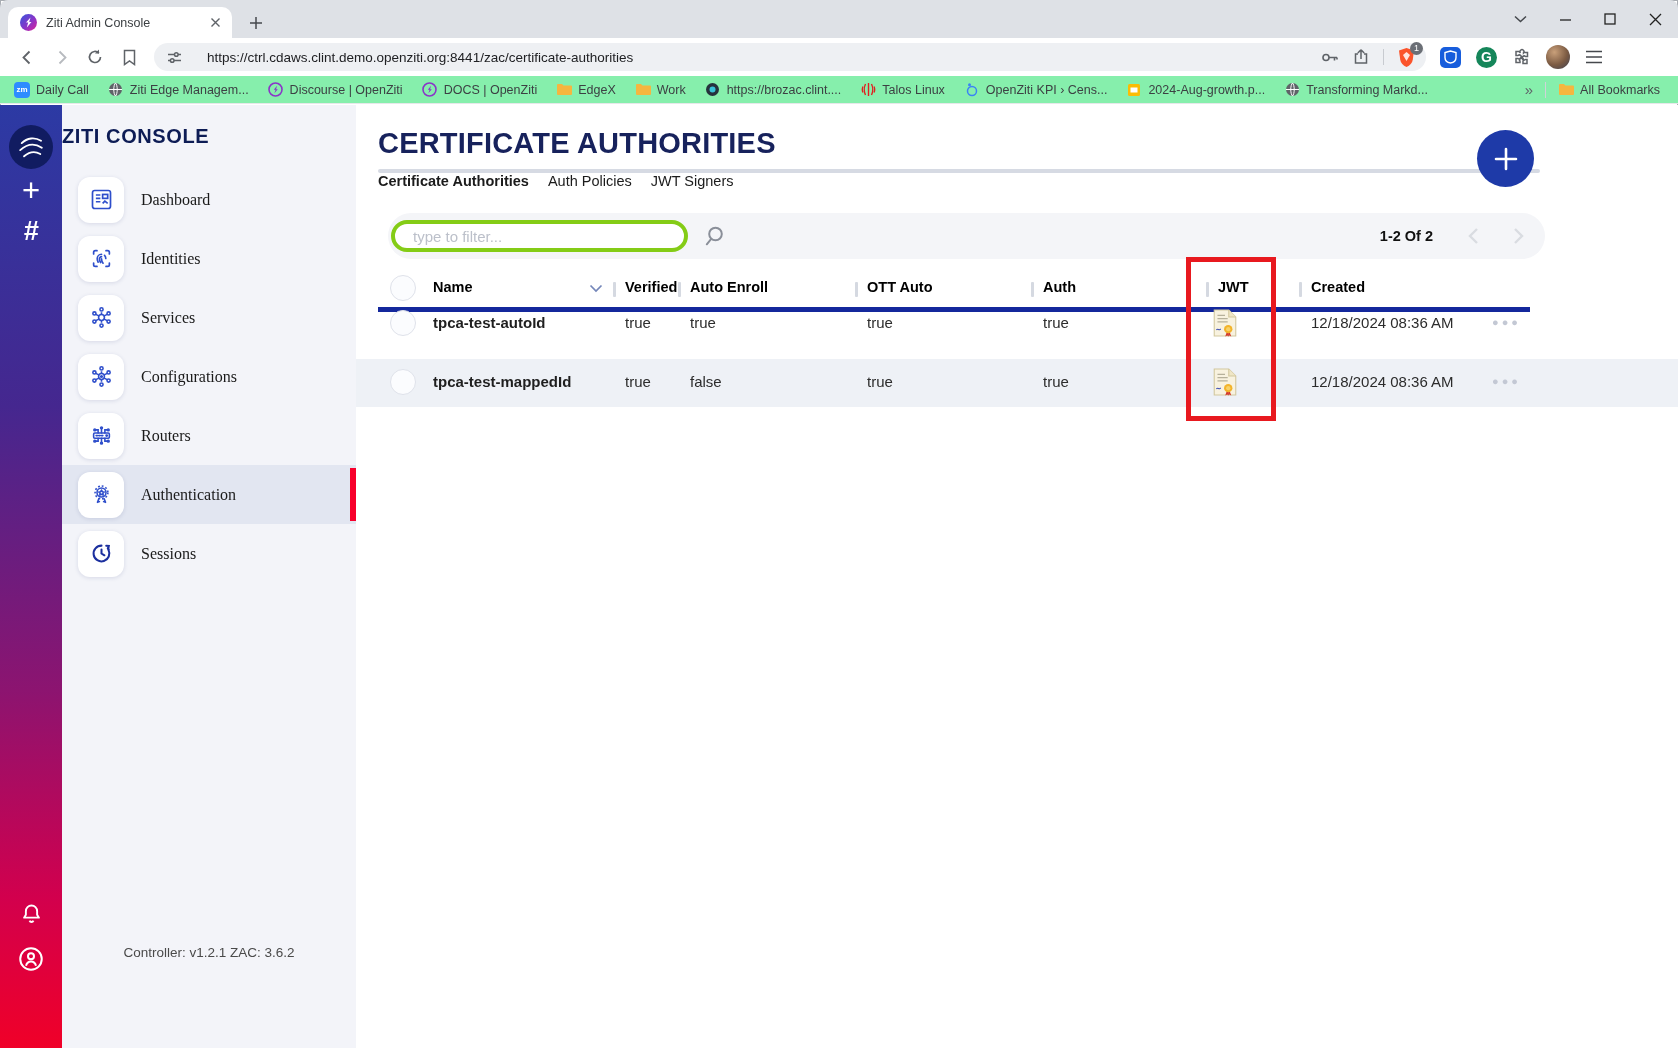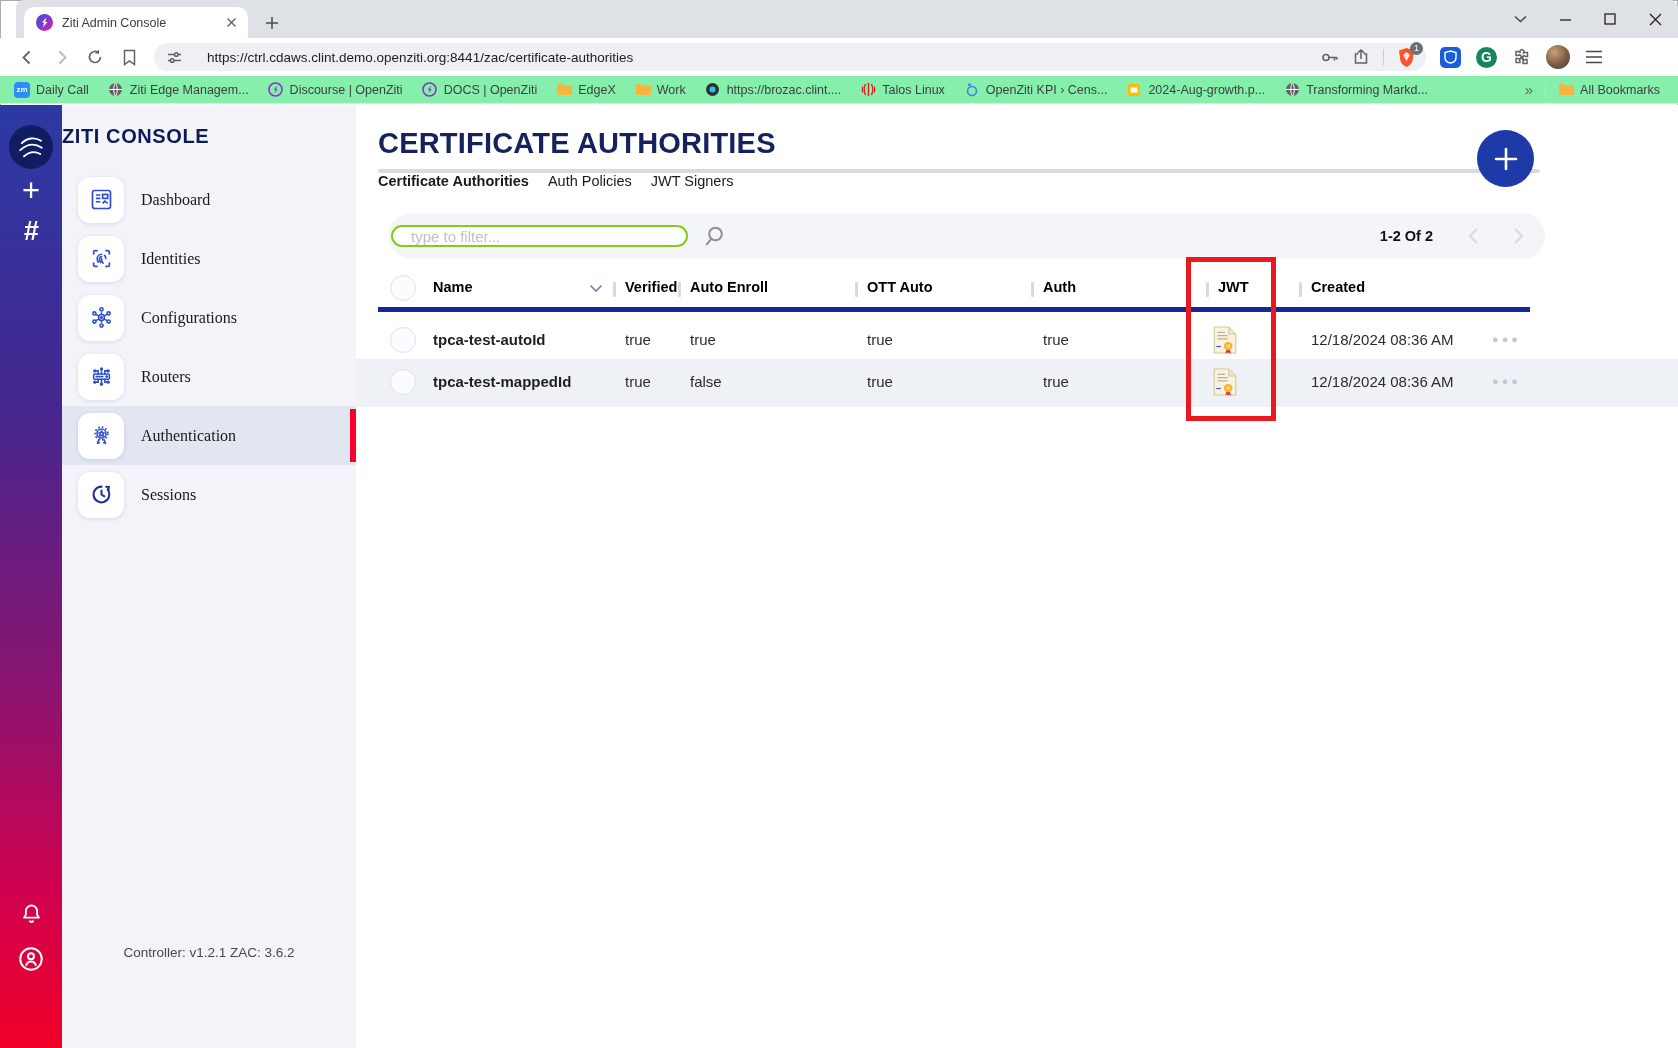"Ziti Admin Console" .titlebar { left: 16px -> 0 }
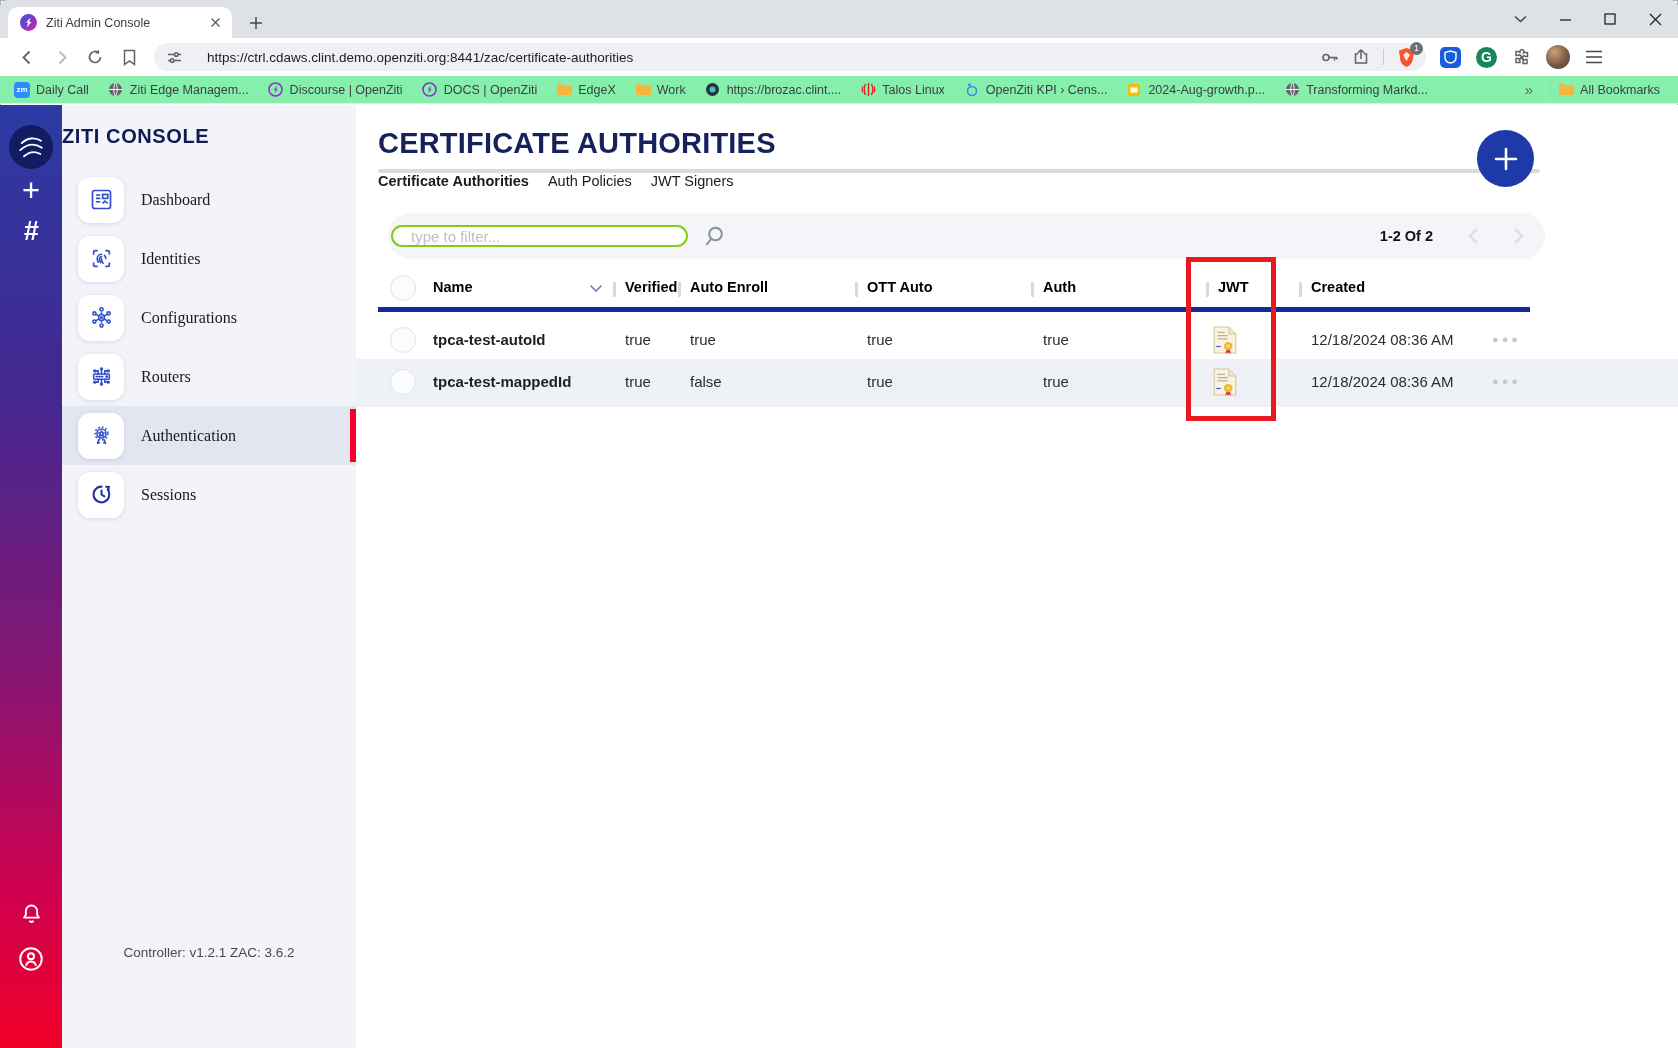"type to filter..." .filter-input { border: 2px solid #84cc16 -> 4px solid #84cc16; height: 22px -> 32px }
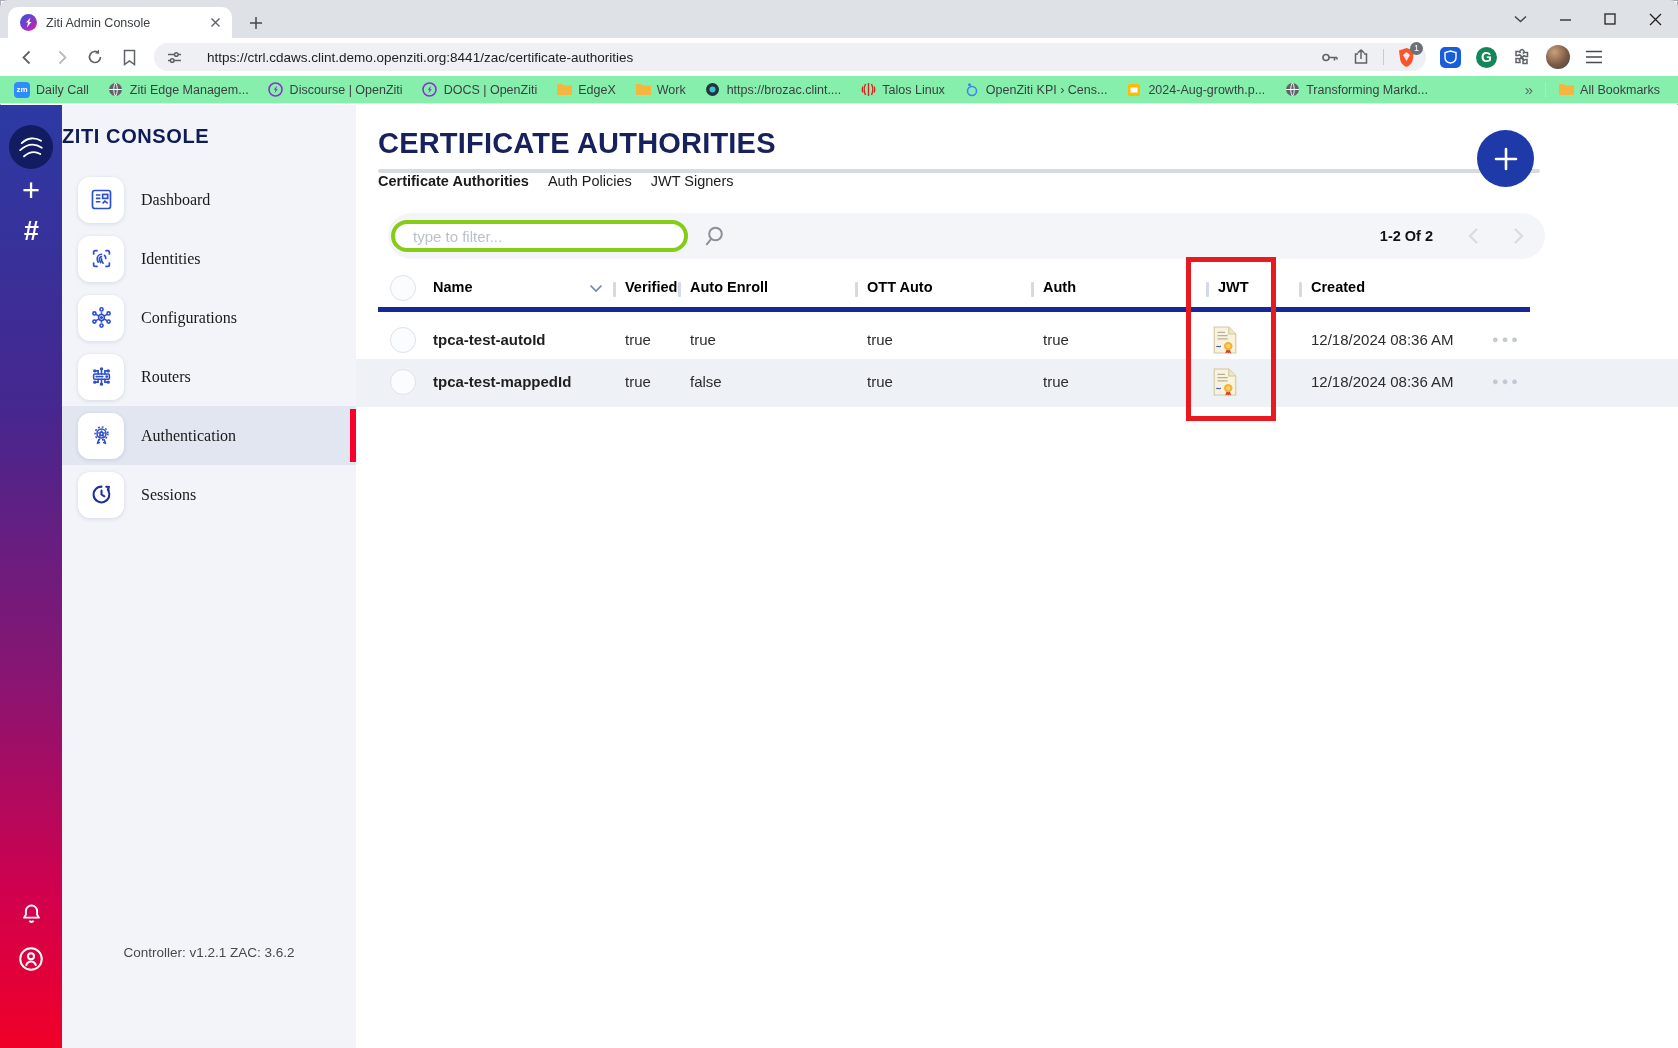"Services" div.nav-item { html: none -> <div> <span> <svg> <circle></circle> <circle></circle> <circle></circle> <circle></circle> <circle></circle> <circle></circle> <circle></circle> <path></path> </svg> </span> <span>Services</span> </div> }
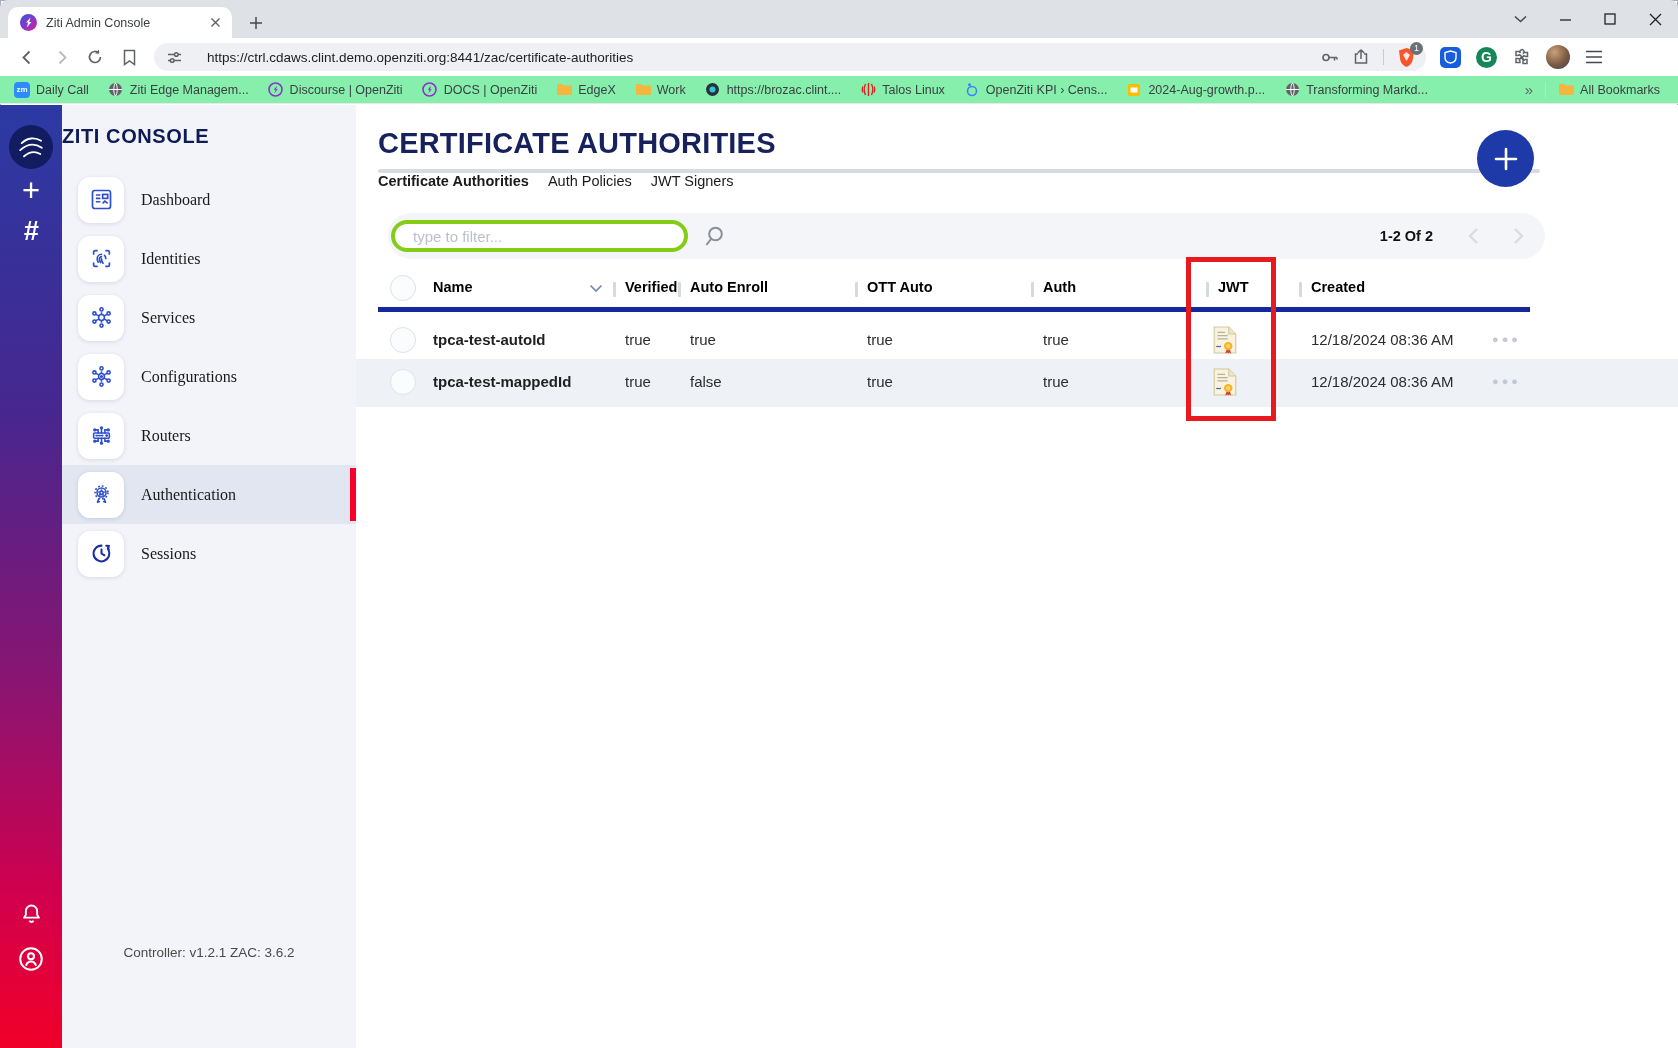"tpca-test-autoId" div.trow { top: 212px -> 195px }
